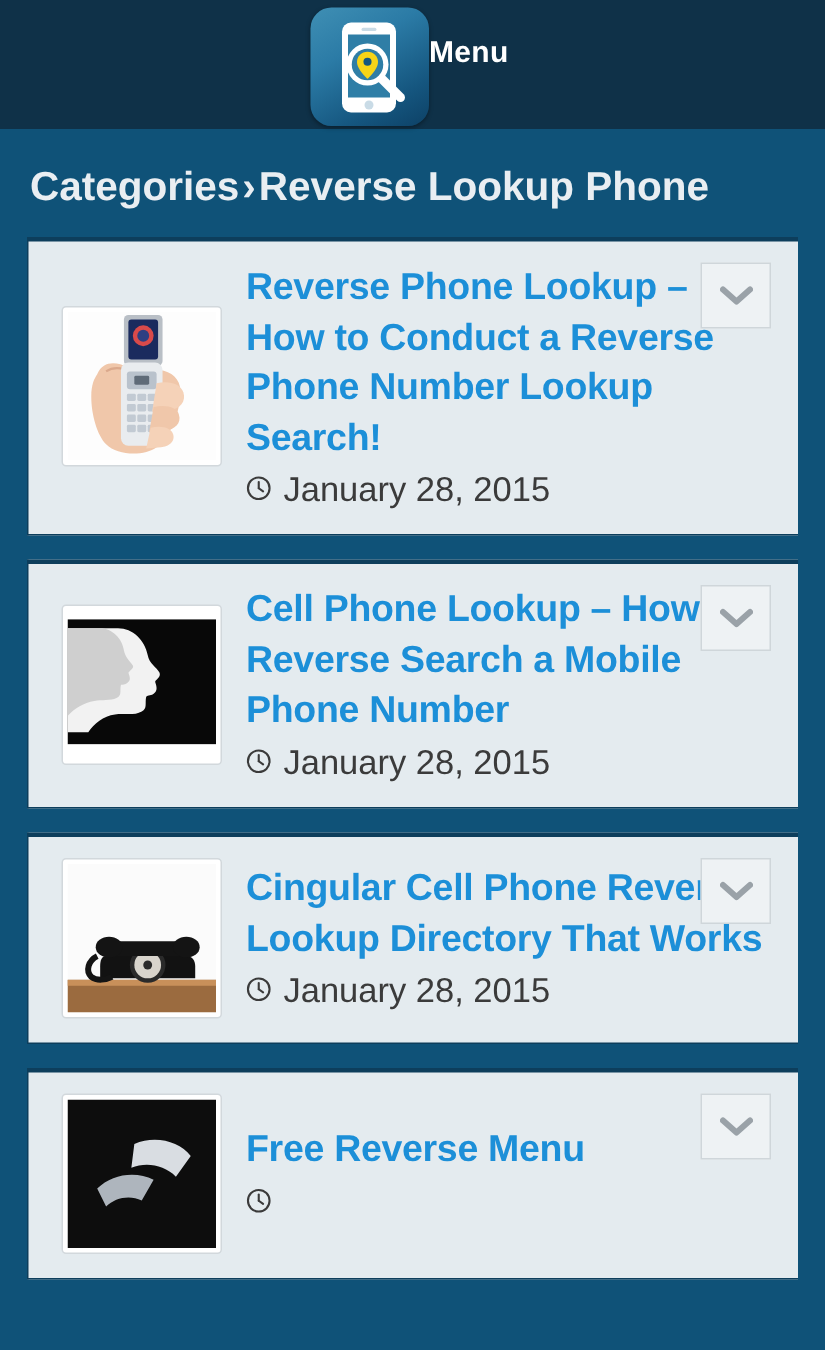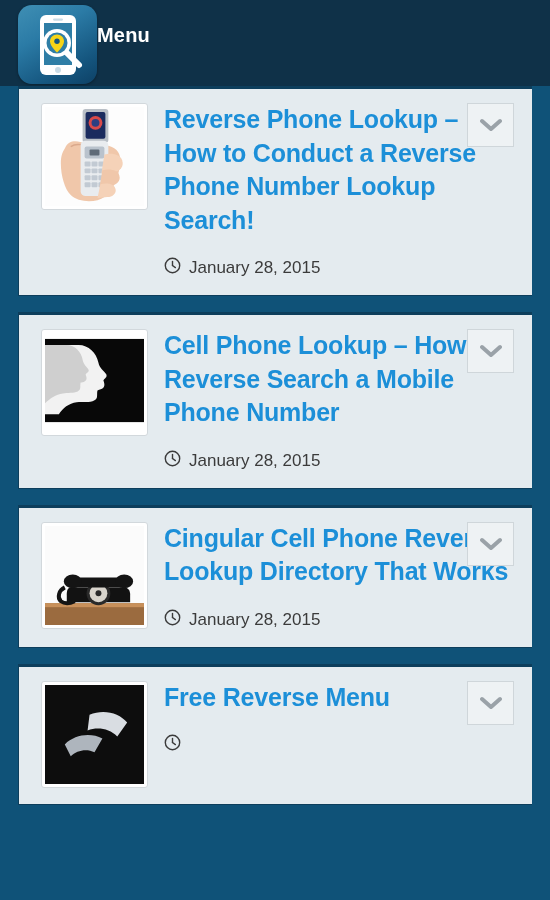"Menu" .site-header { justify-content: flex-start -> center }
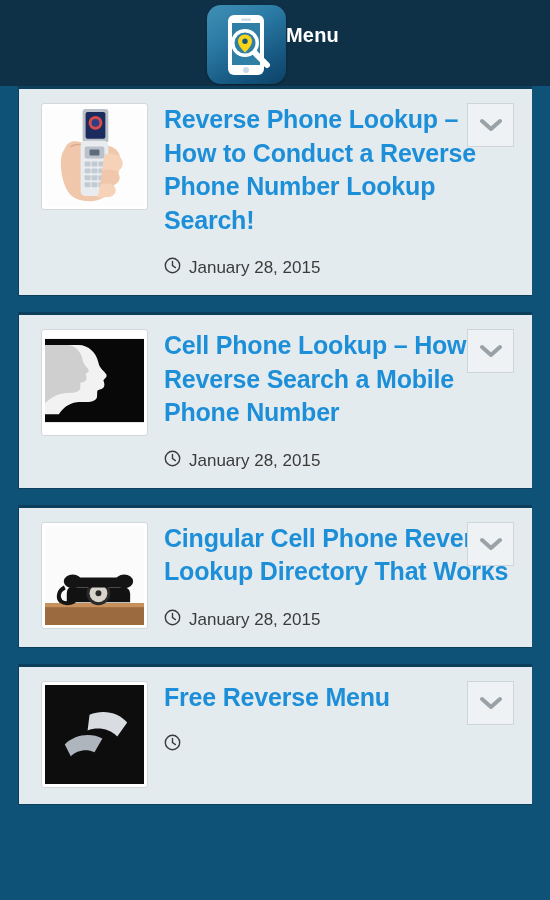"Categories›Reverse Lookup Phone" h1.breadcrumb { html: none -> <h1><span>Categories</span><span>›</span><span>Reverse Lookup Phone</span></h1> }
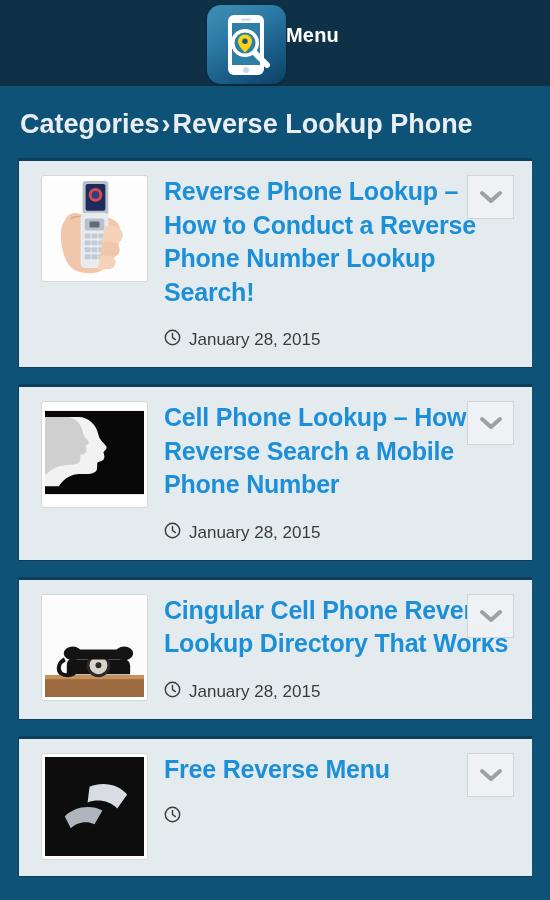"Reverse Phone Lookup – How" .article-card { align-items: flex-start -> center }
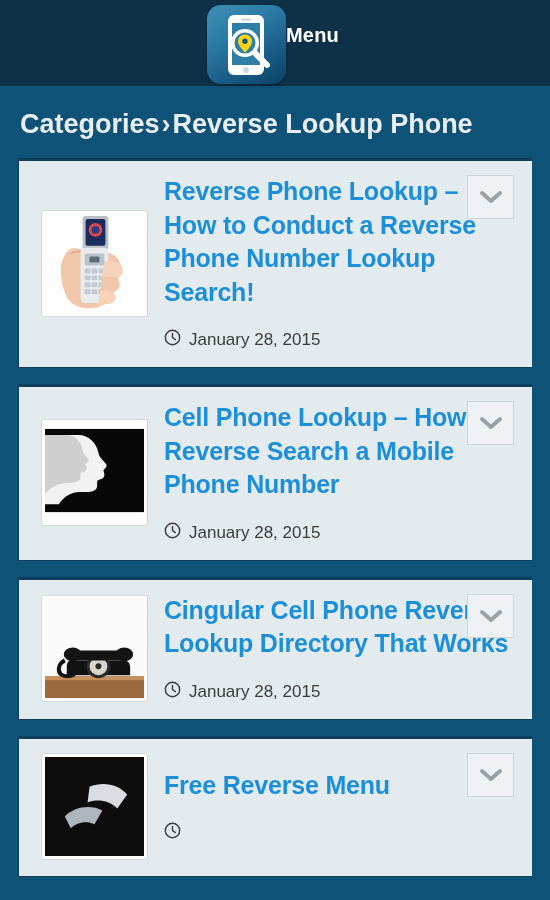"January 28, 2015" .card-meta { font-size: 17px -> 23px; margin-top: 20px -> 4px }
